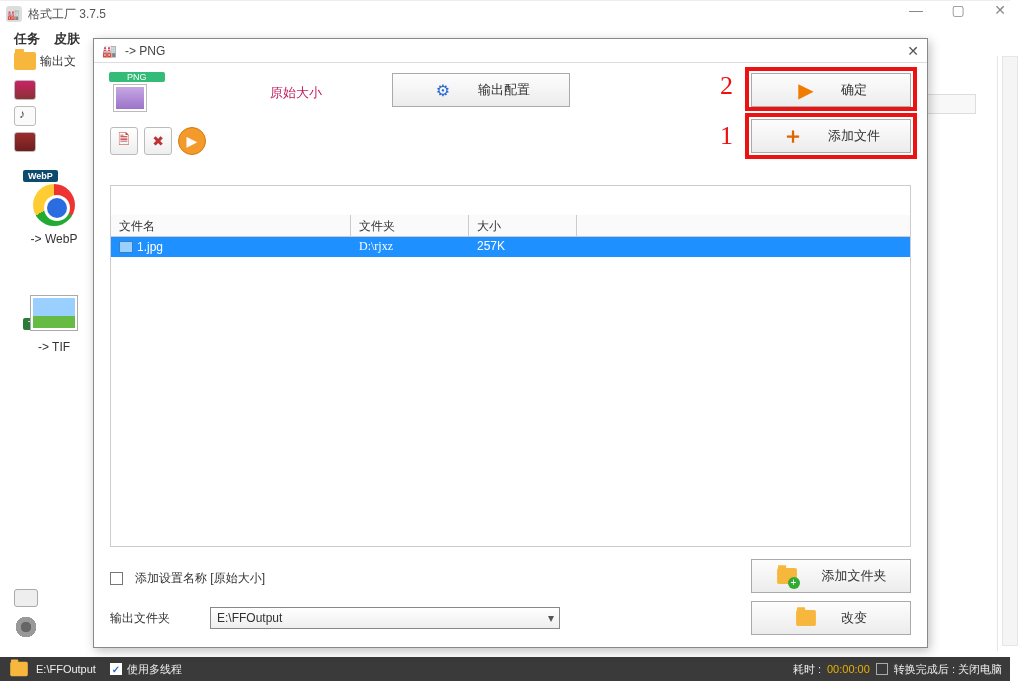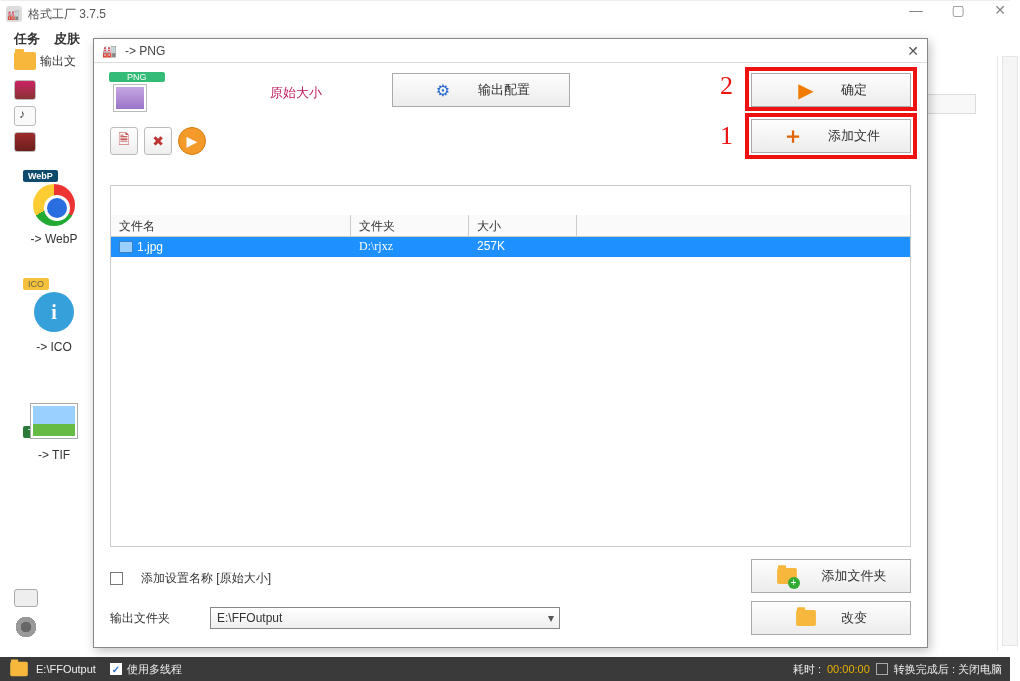"ICO" div.format-card { html: <div> <div> <span>ICO</span> <div>i</div> </div> <div>-&gt; ICO</div> </div> -> none }
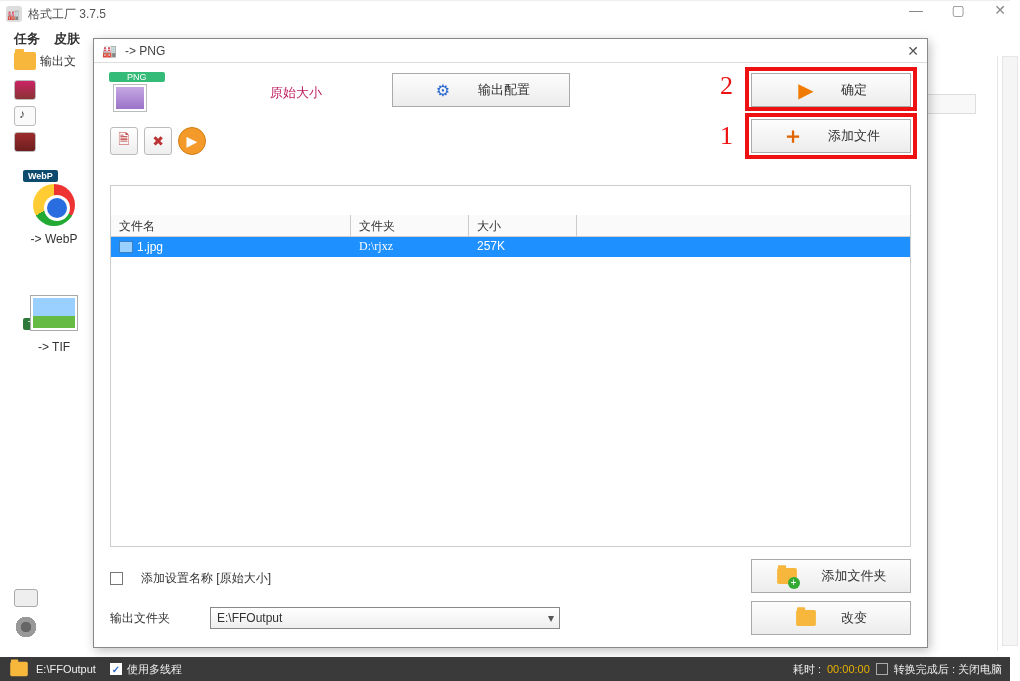"添加设置名称 [原始大小]" .chk-row { gap: 18px -> 12px }
